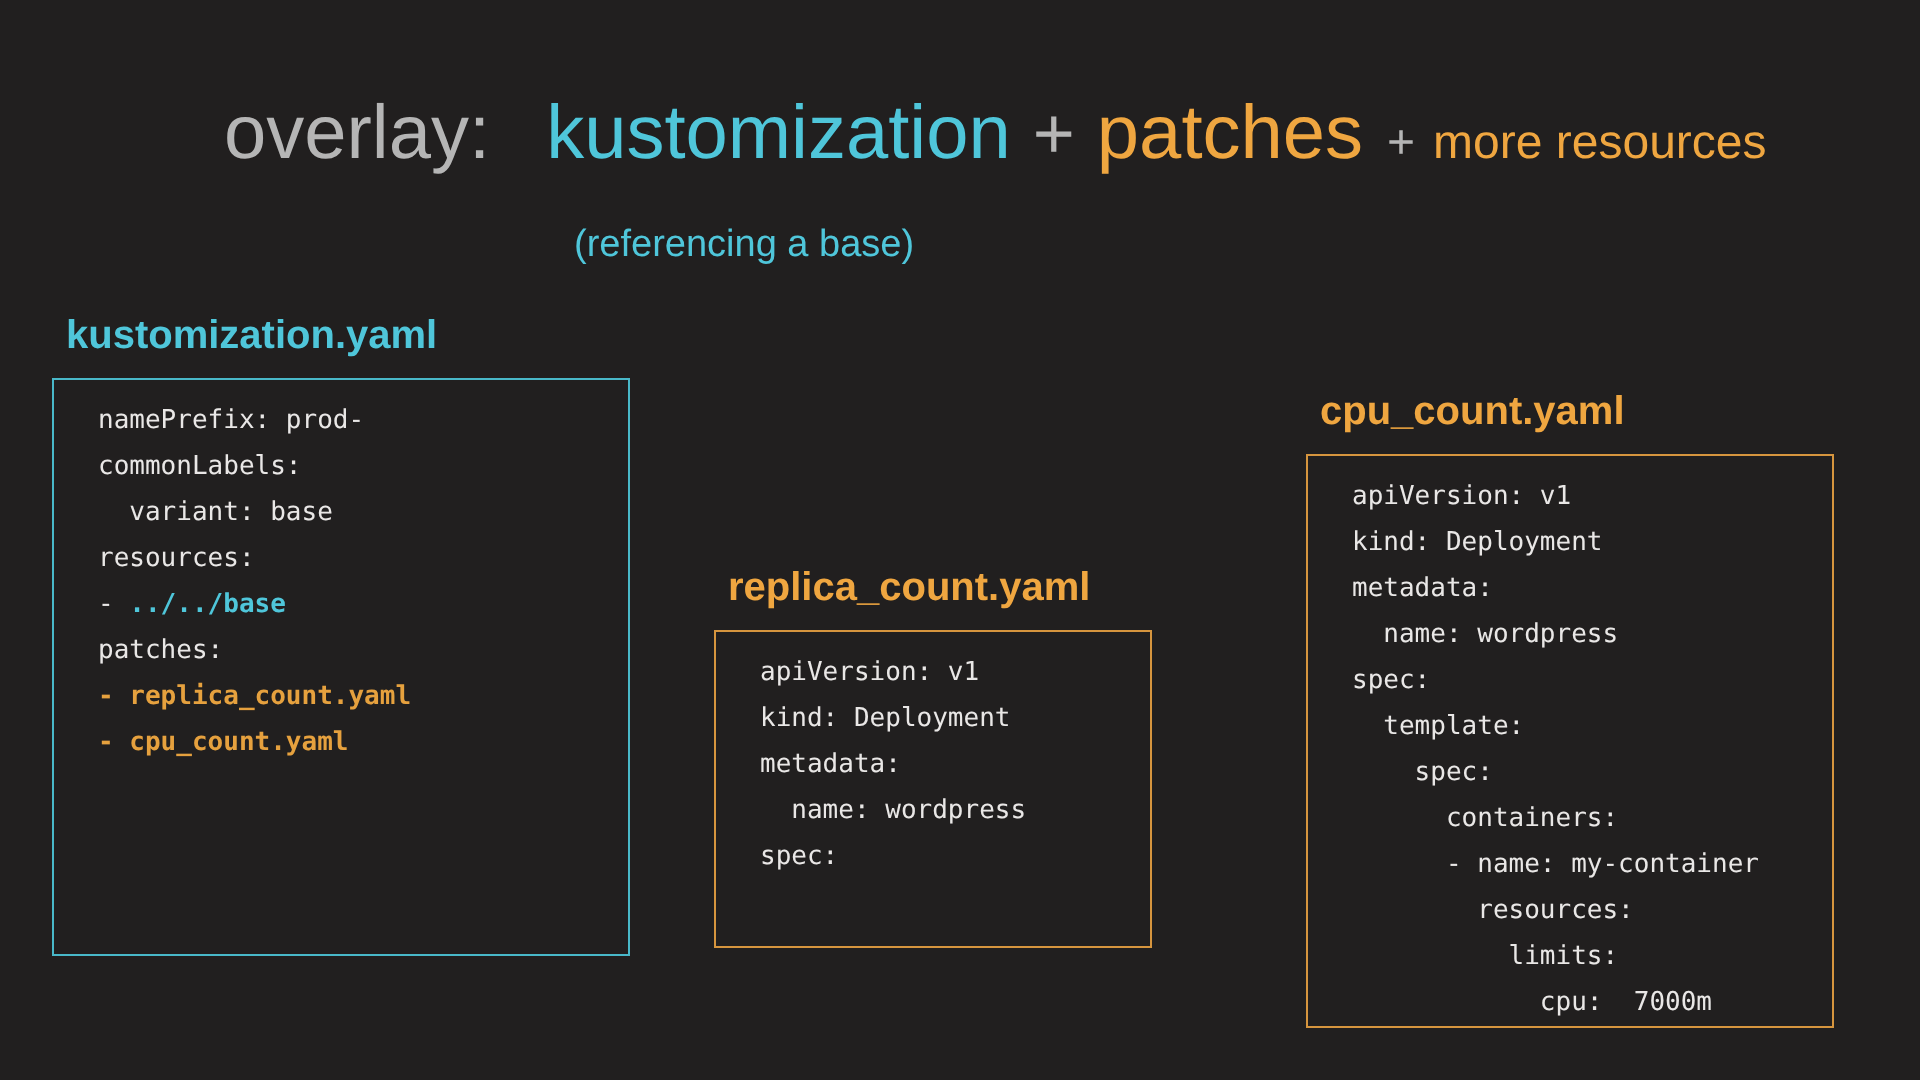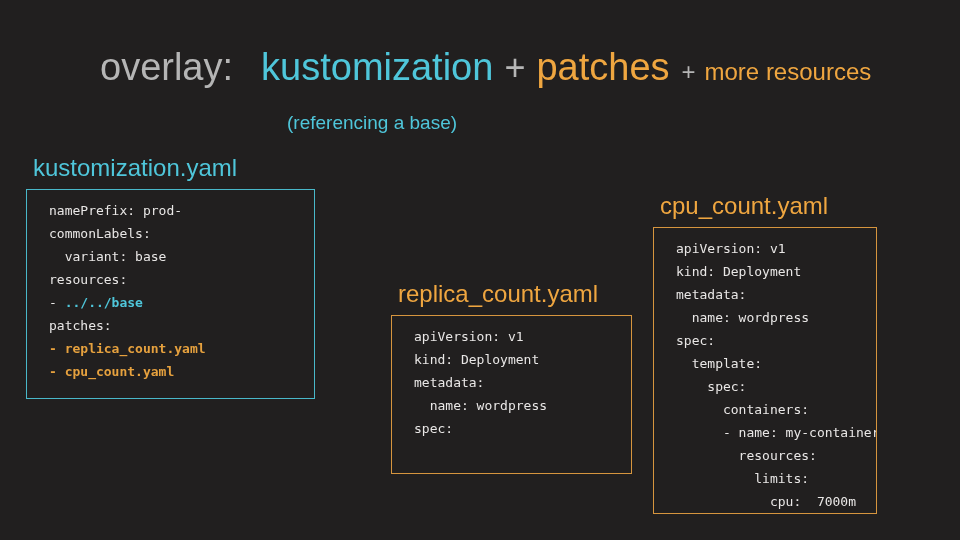"overlay: kustomization + patches +" .title-row { left: 100px -> 112px }
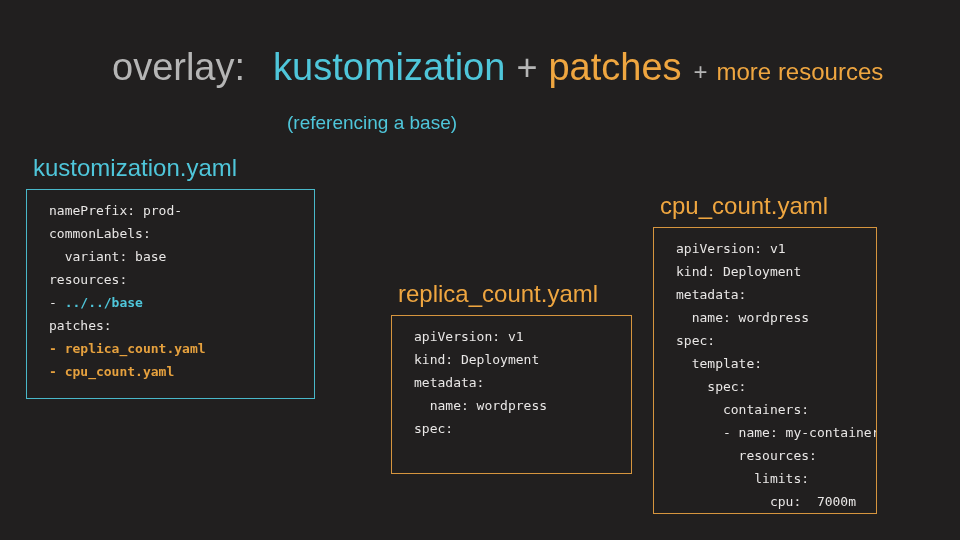"kustomization.yaml" .file-label { font-size: 24px -> 20px; font-weight: normal -> bold }
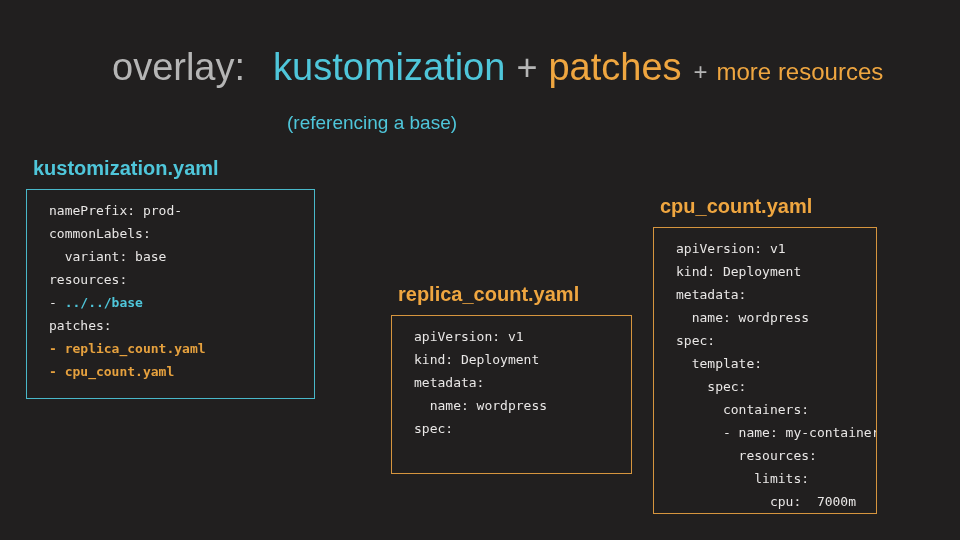"namePrefix: prod-" #file-0 .code-box { height: 210px -> 289px }
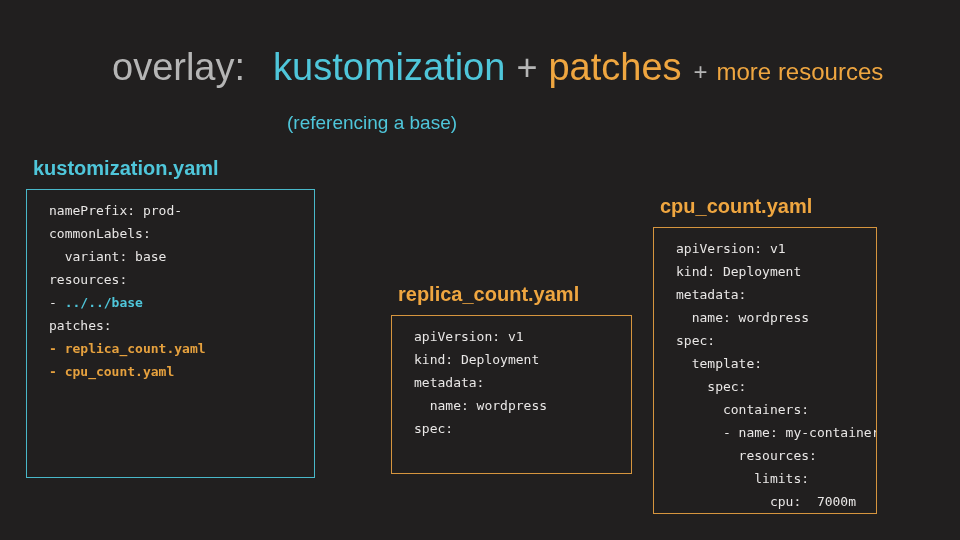"cpu_count.yaml" #file-2 { width: 224px -> 264px }
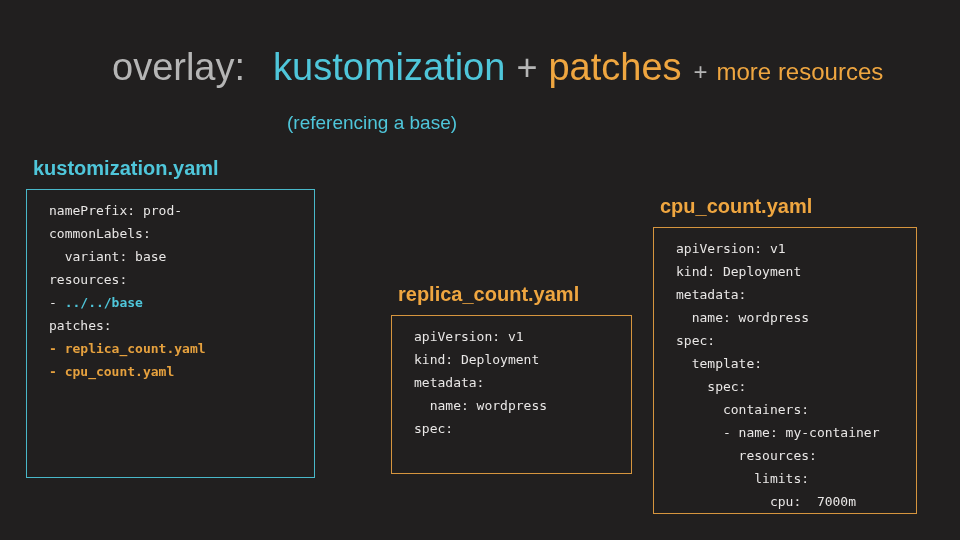"replica_count.yaml" #file-1 { left: 391px -> 357px; width: 241px -> 219px }
